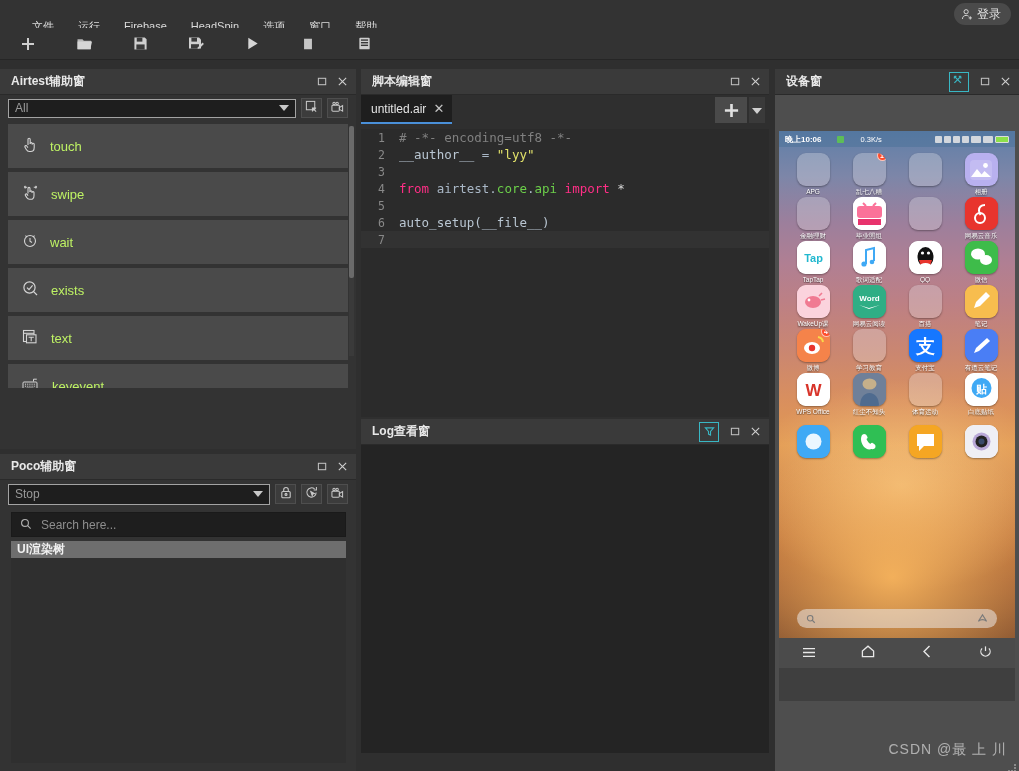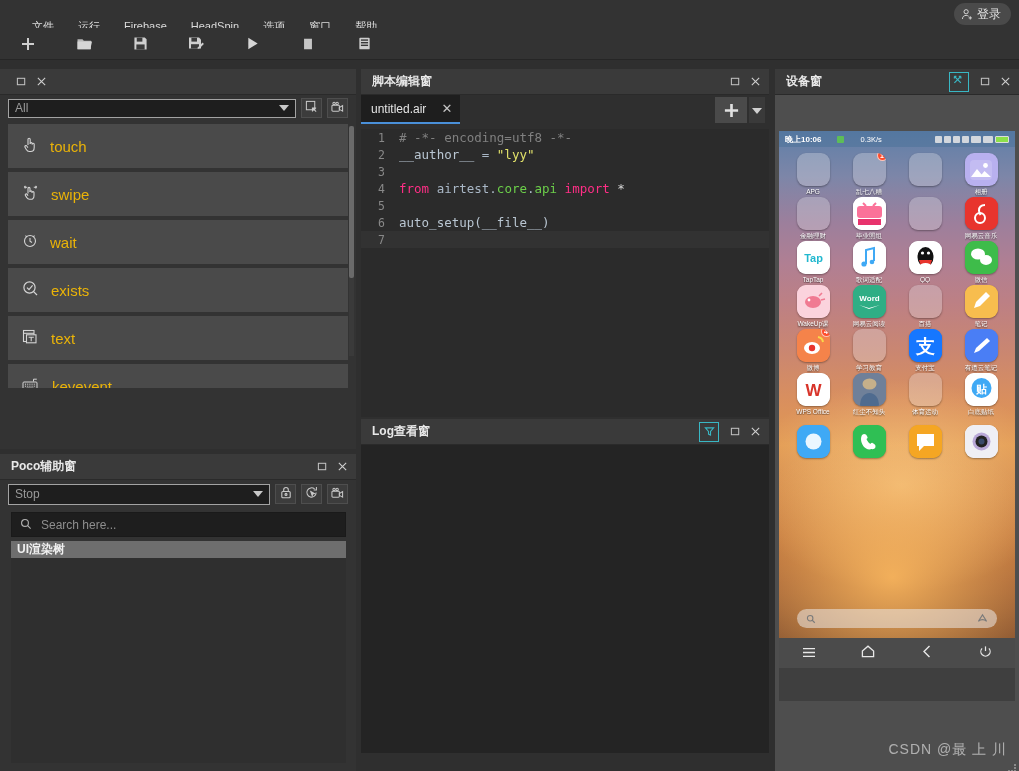"Airtest辅助窗" div.panel-title { html: none -> <div>Airtest辅助窗</div> }
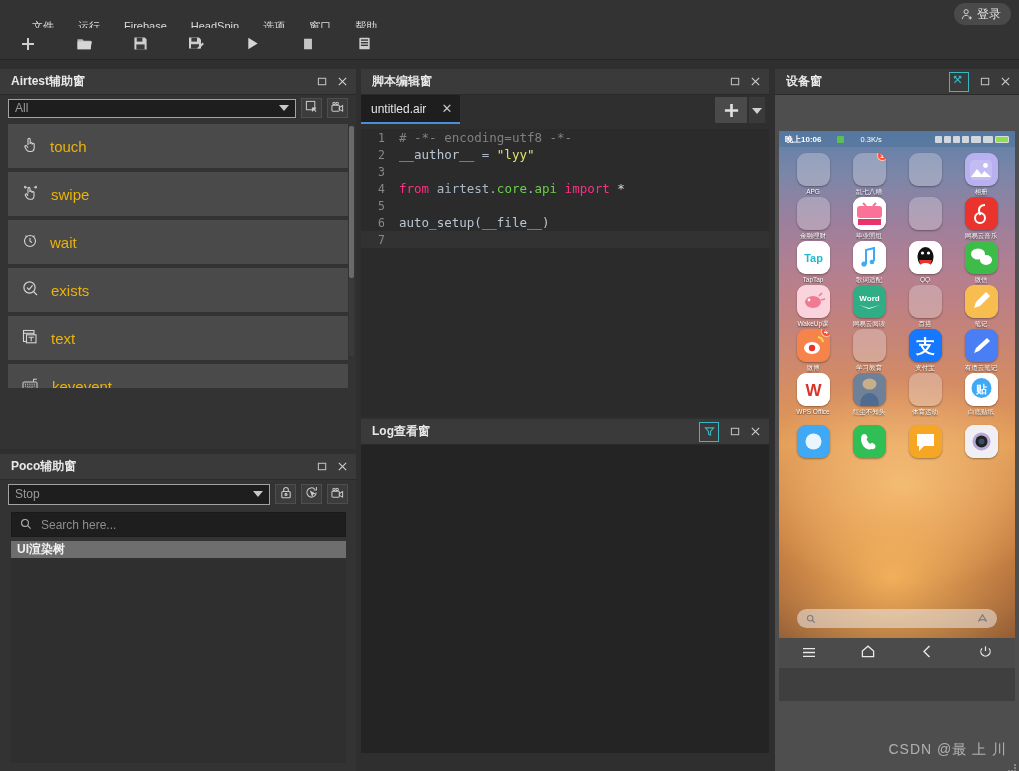"untitled.air" .tab { gap: 15px -> 7px }
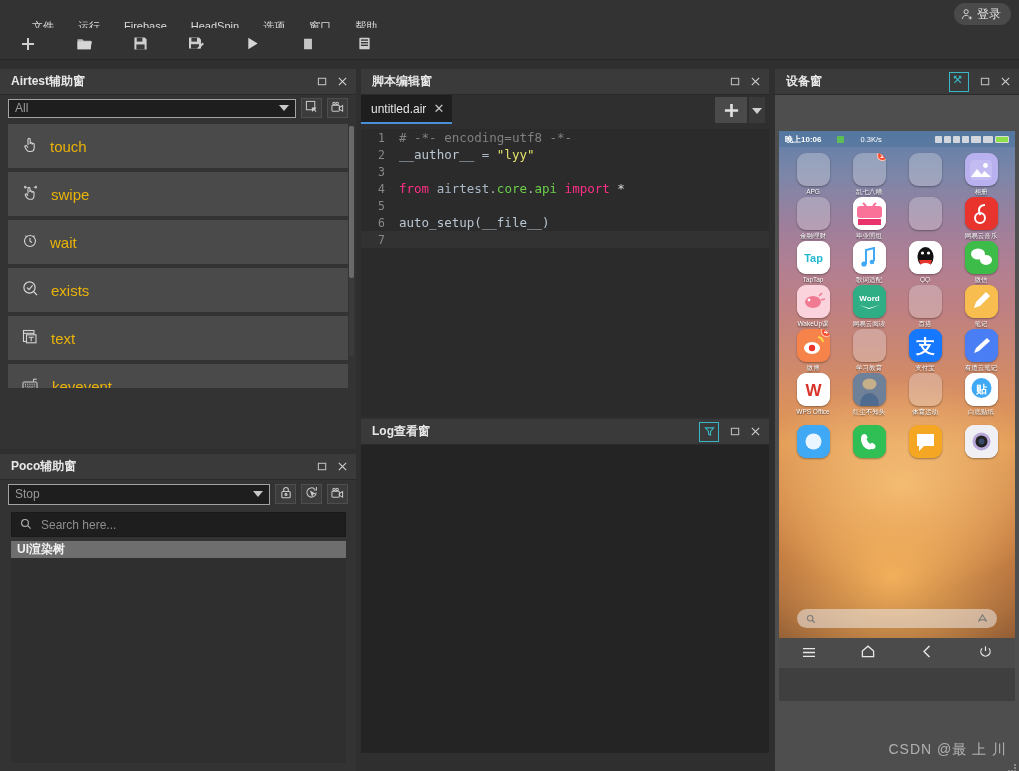"touch" .at-item .lbl { color: #eab308 -> #bef264; font-size: 15px -> 13px }
